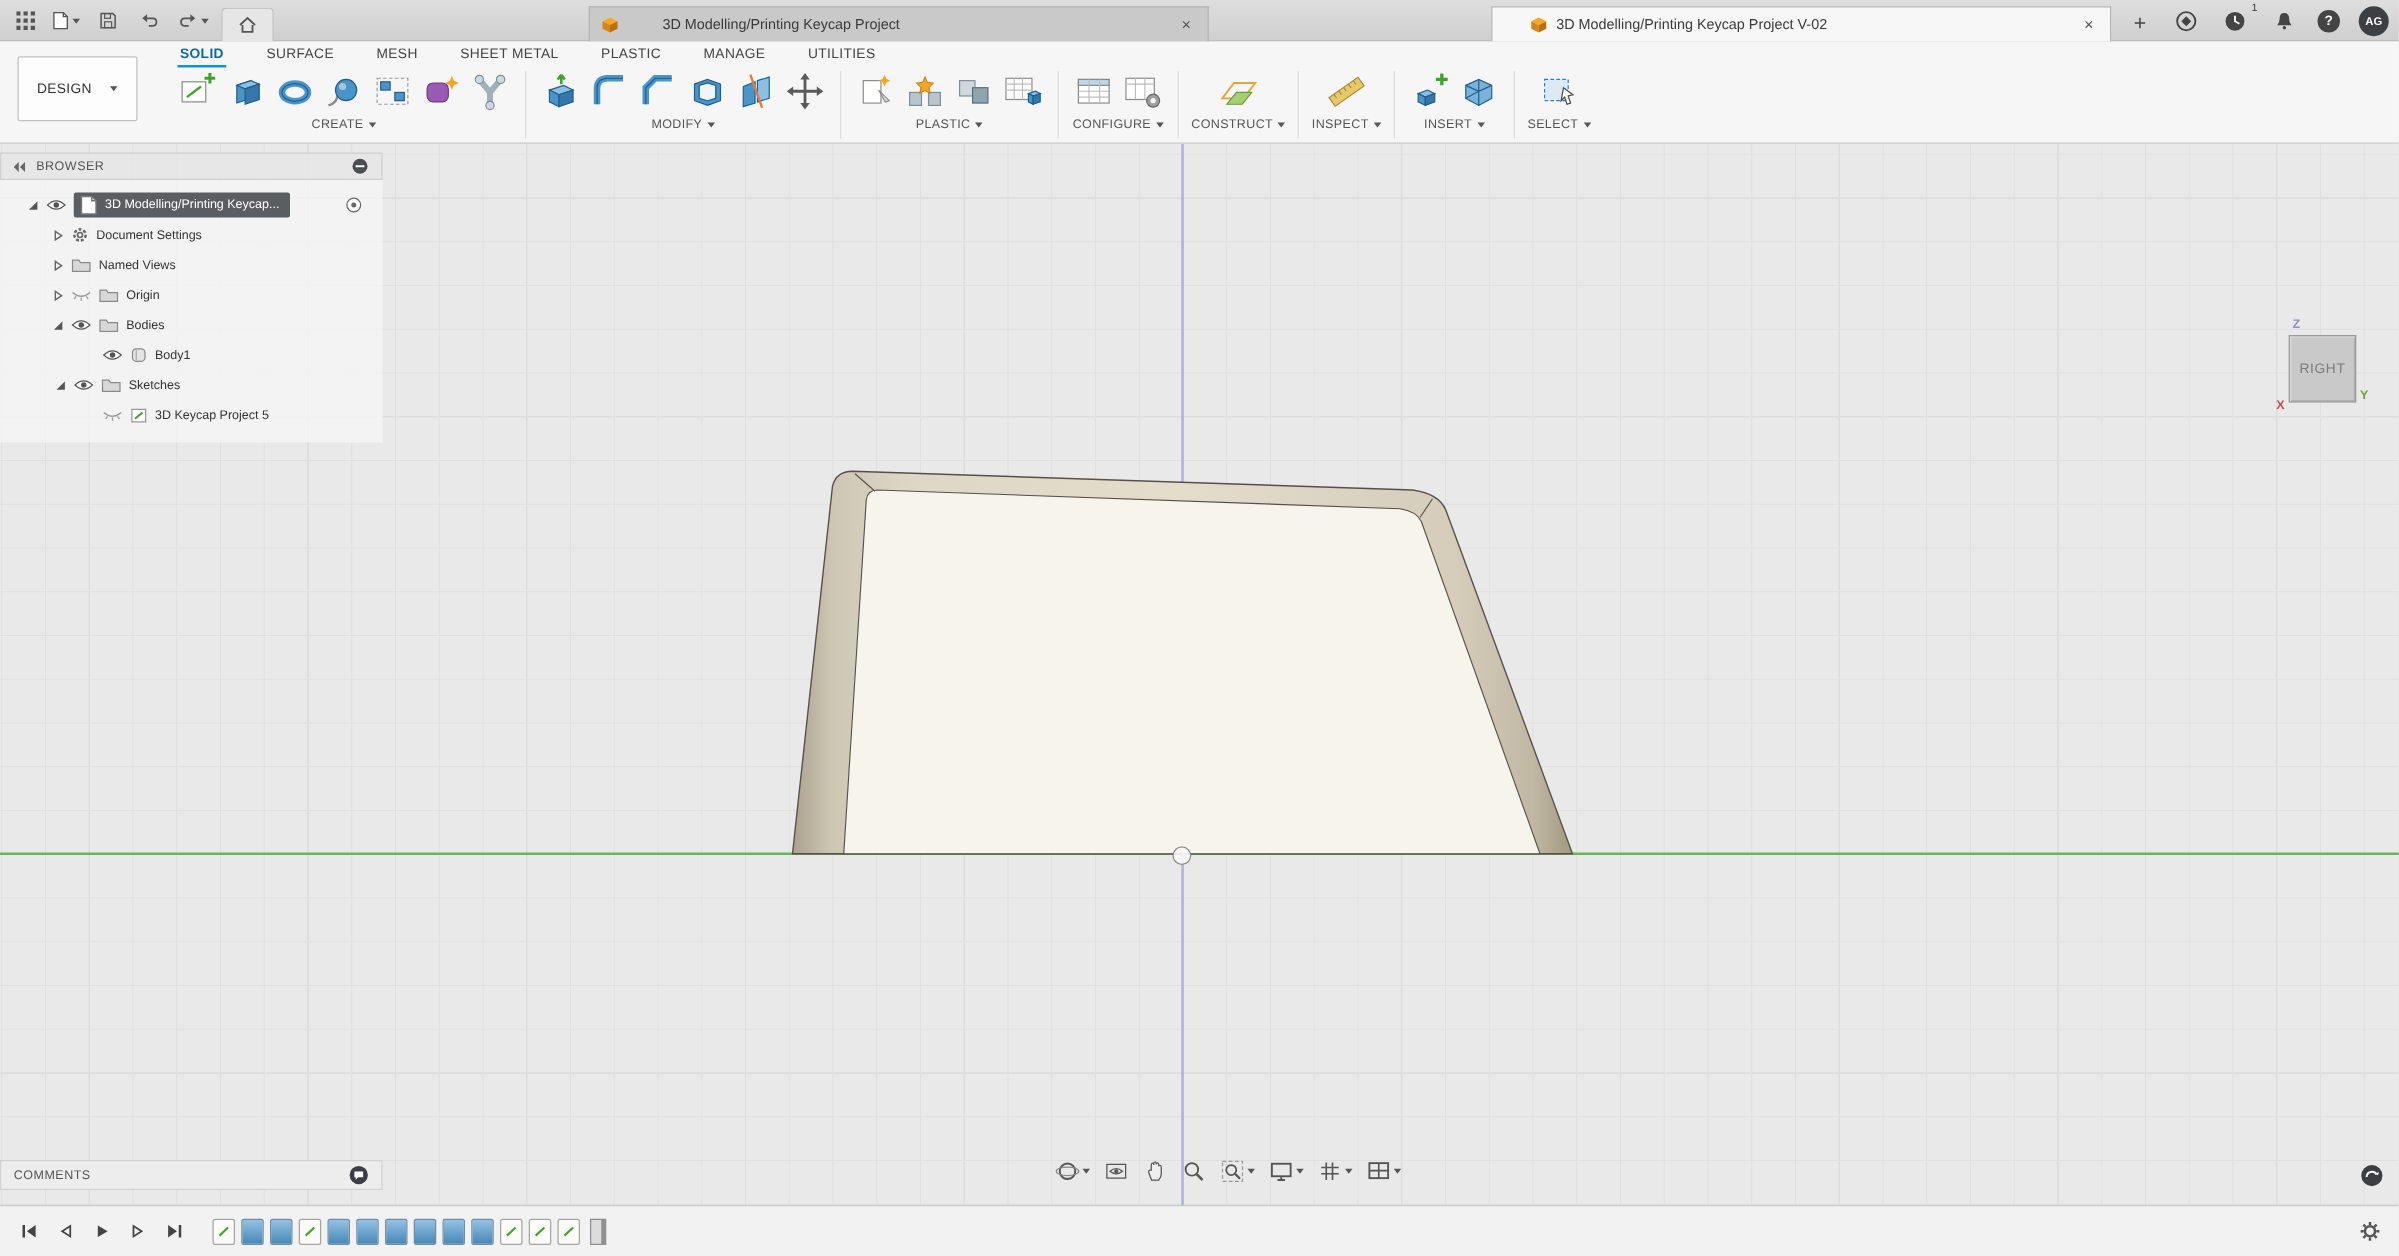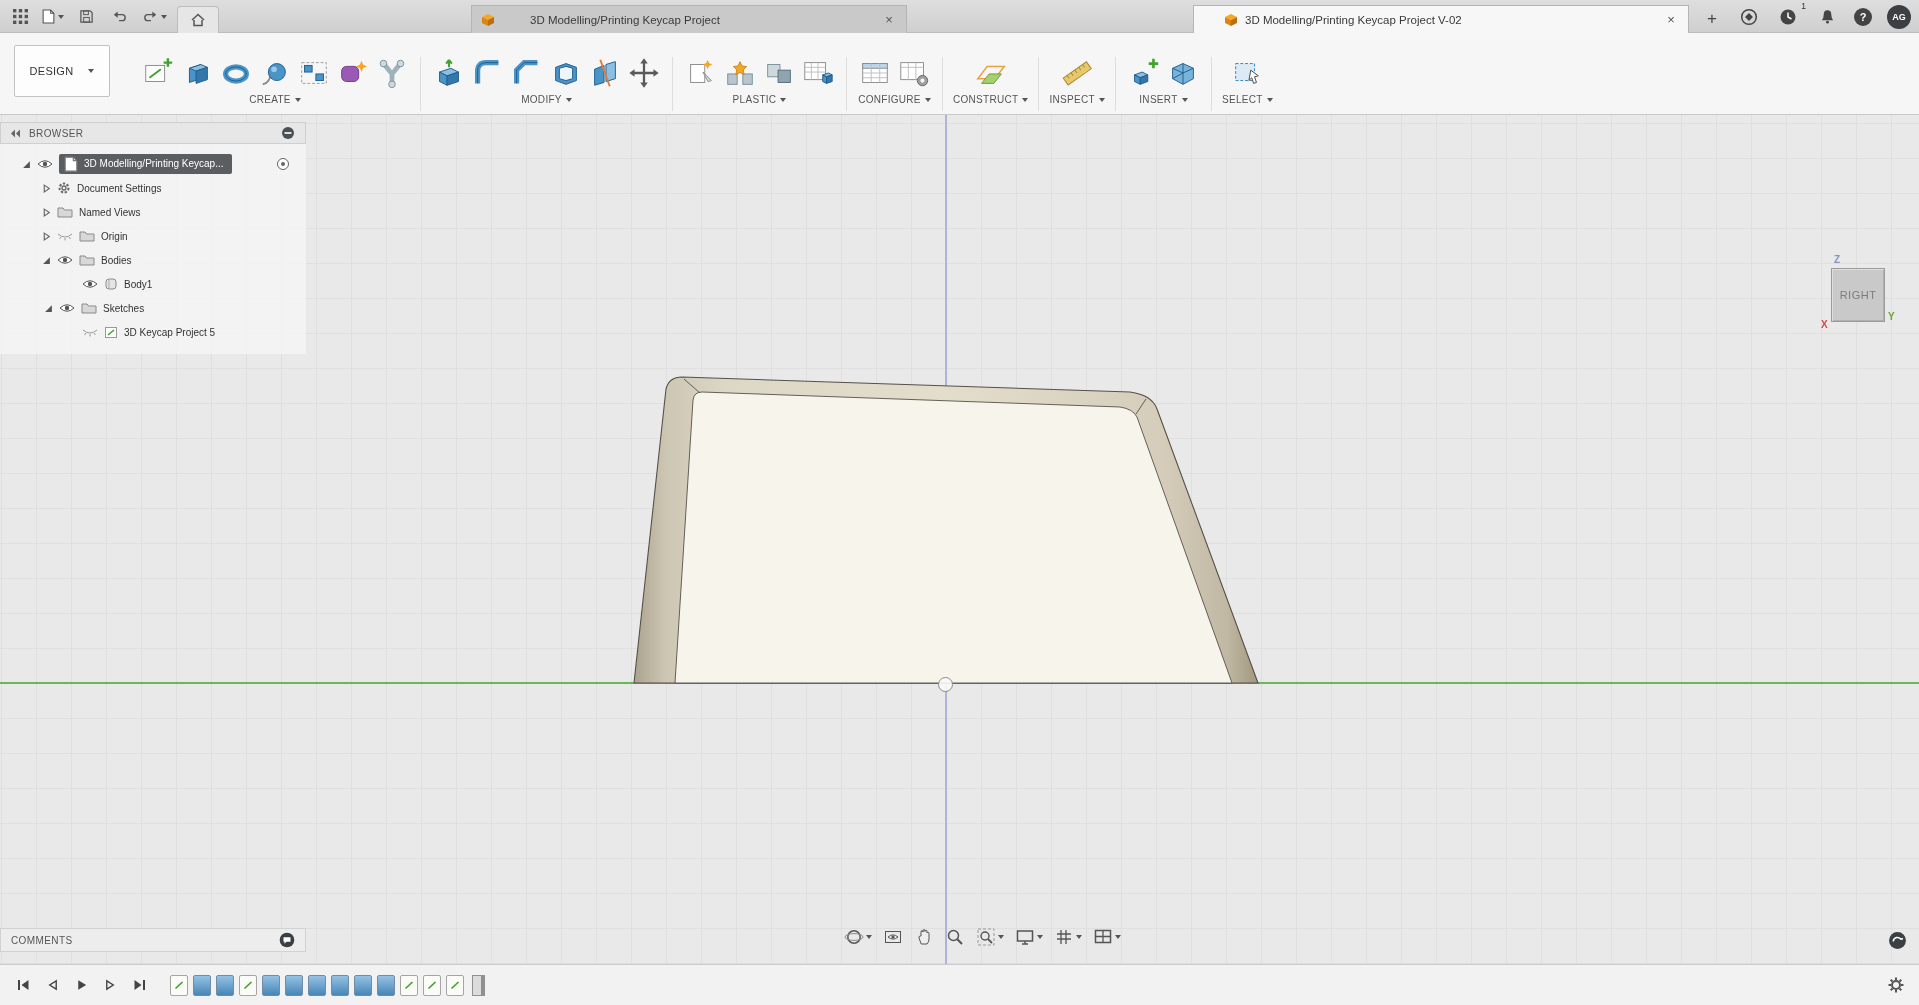"3D Modelling/Printing Keycap Project" .doc-tab.inactive { width: 436px -> 496px }
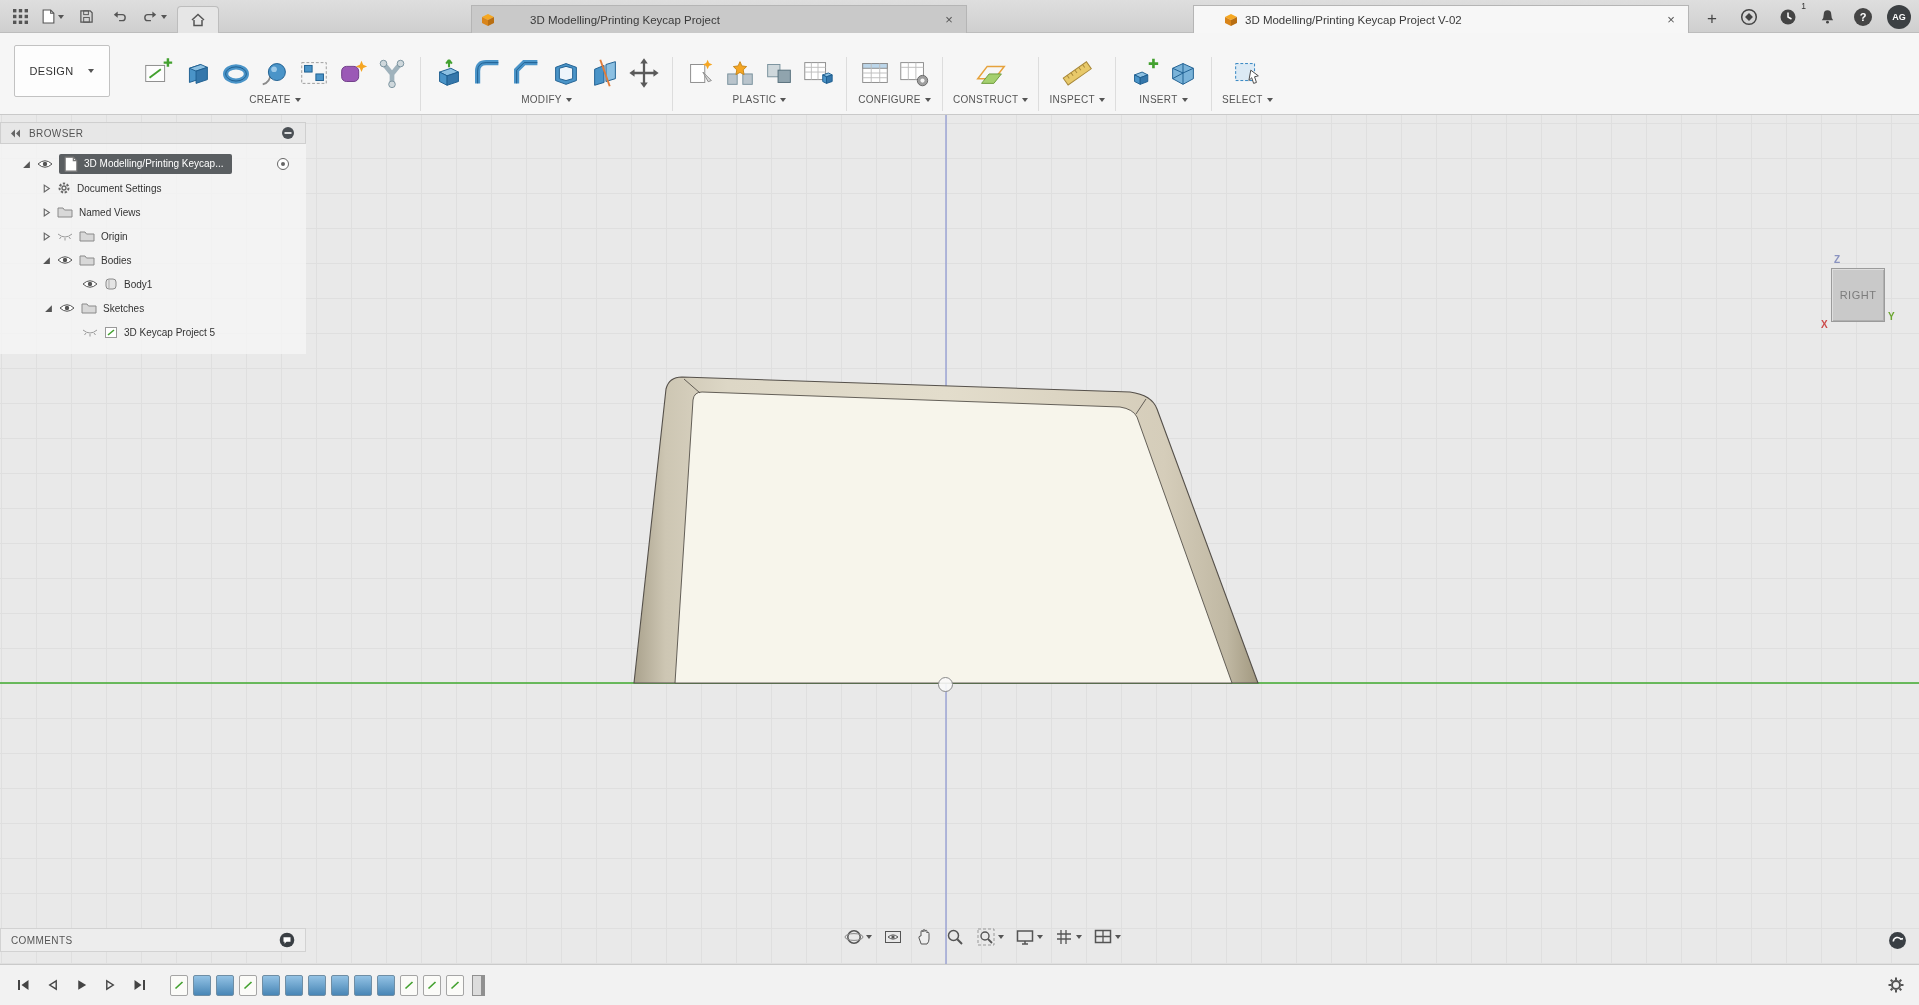"SOLID" div.rtabs { html: none -> <div> <span>SOLID</span> <span>SURFACE</span> <span>MESH</span> <span>SHEET METAL</span> <span>PLASTIC</span> <span>MANAGE</span> <span>UTILITIES</span> </div> }
